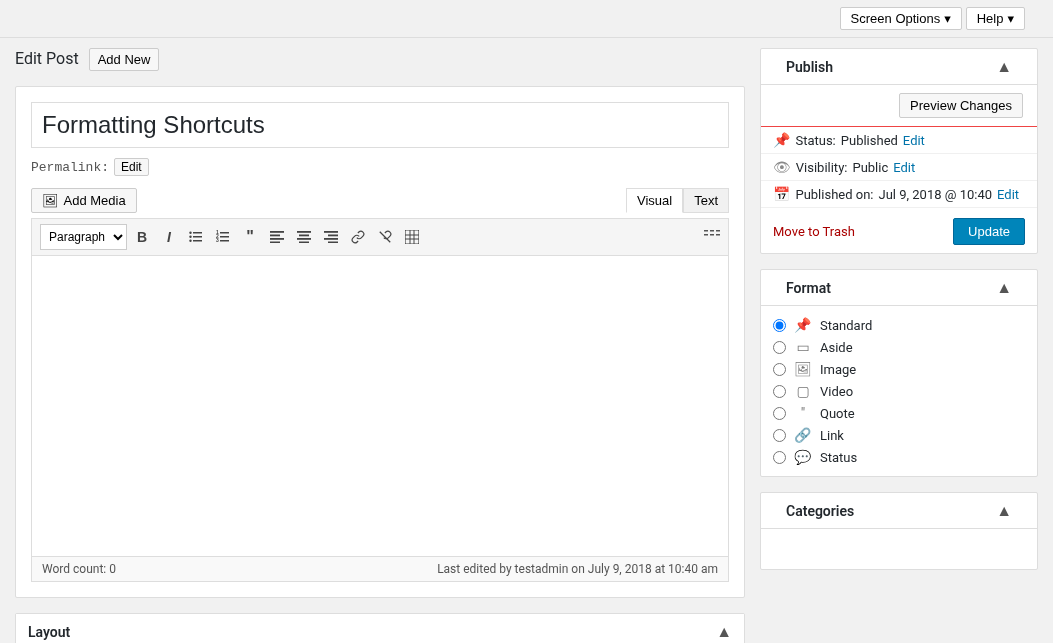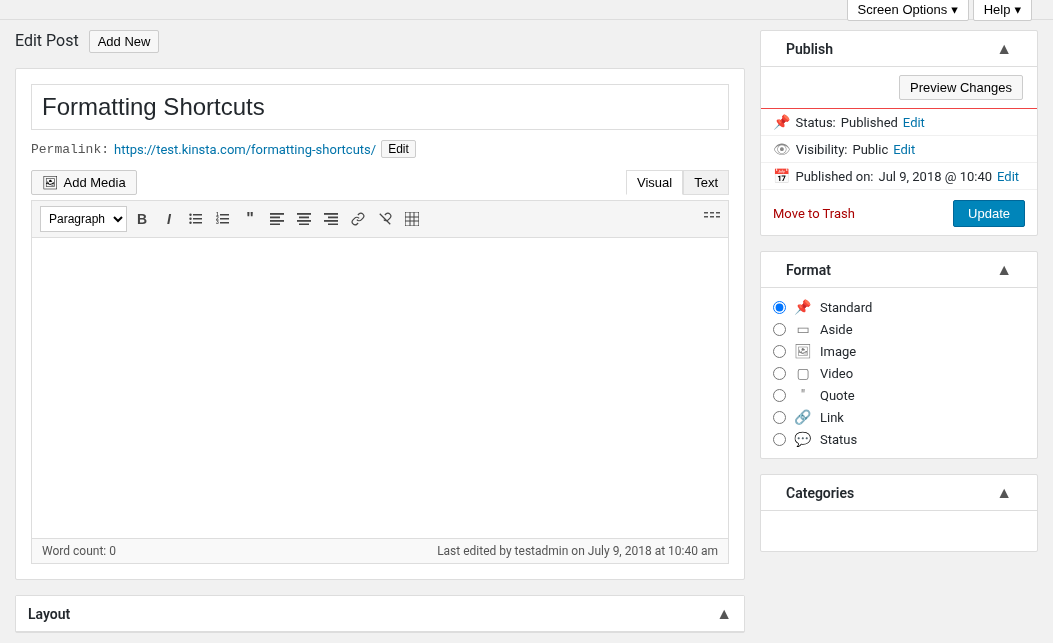"Screen Options" #top-bar { height: 20px -> 38px; padding: 0 21px -> 0 28px }
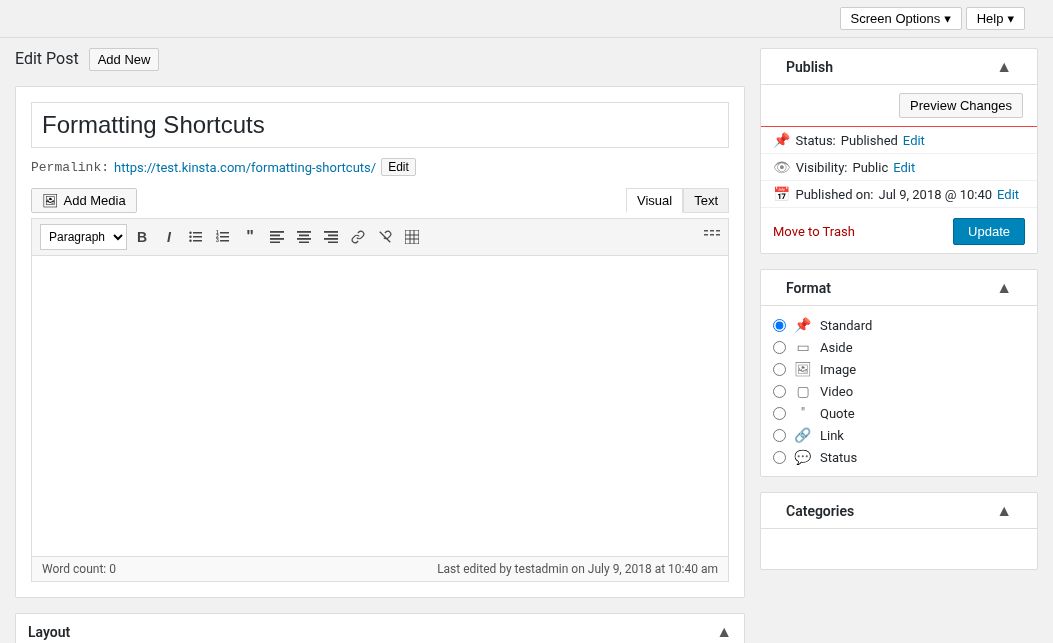"https://test.kinsta.com/formatting-short" a { html: <a>https://test.kinsta.com/formatting-shortcuts/</a> -> none }
